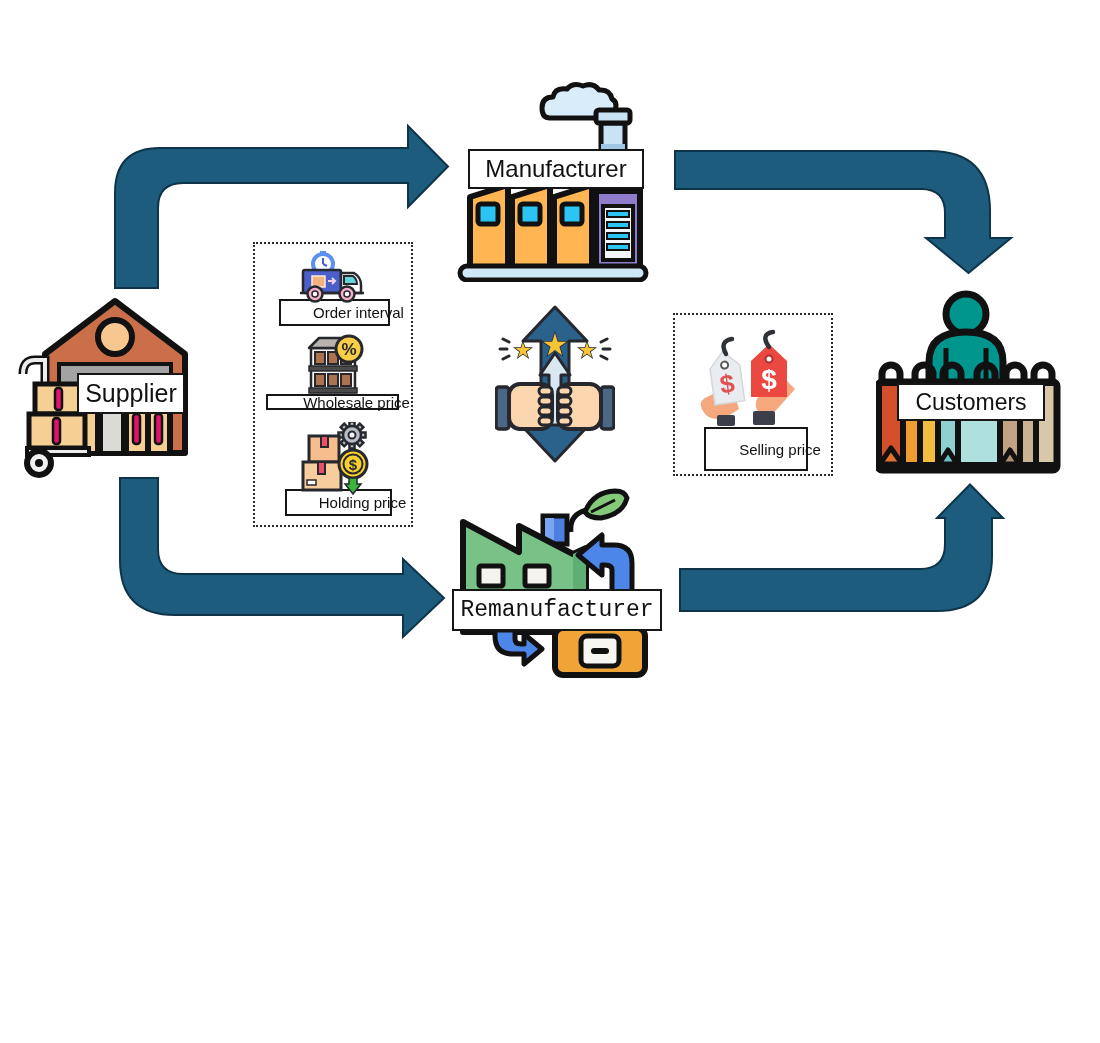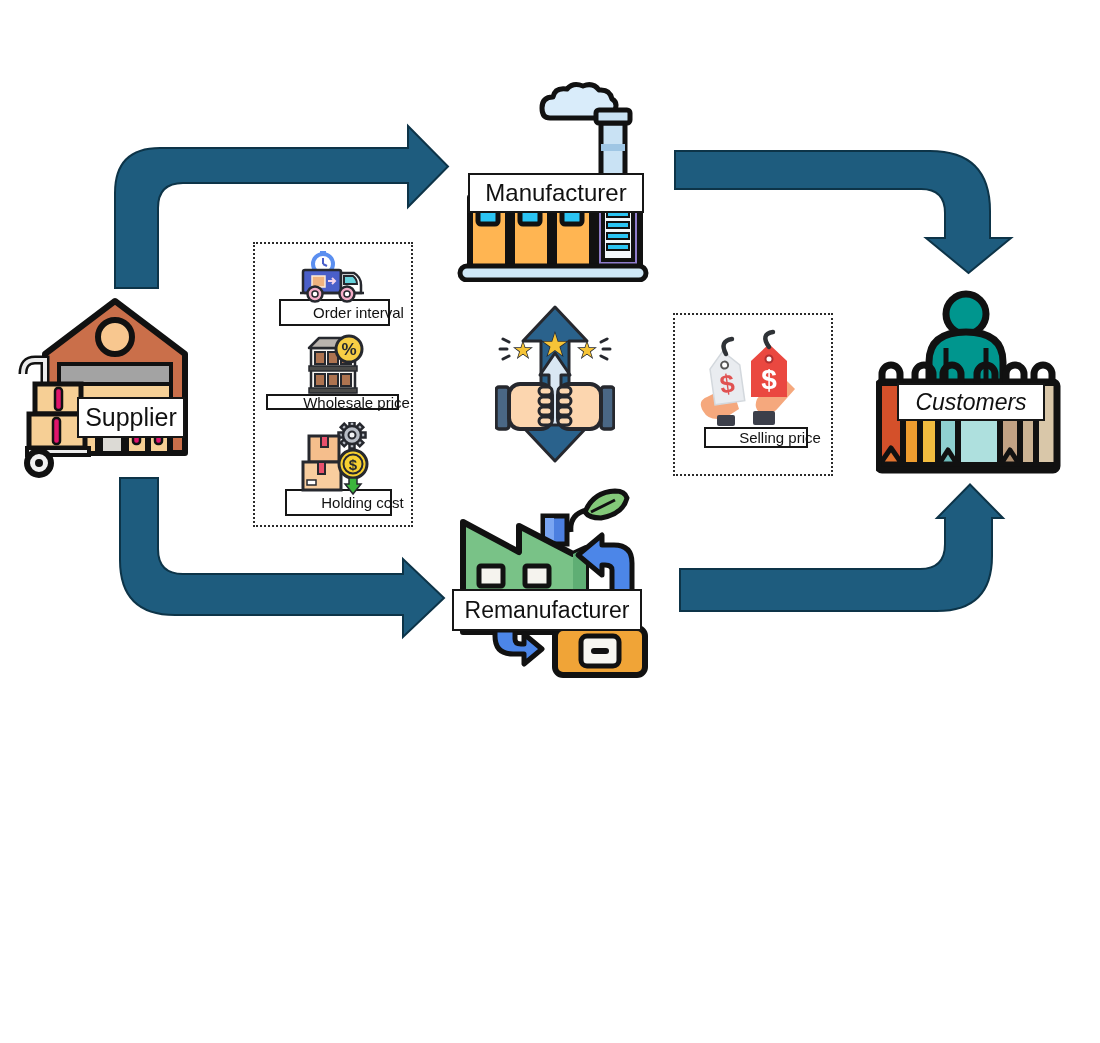"Manufacturer" .label-lg { margin-top: 24px -> none }
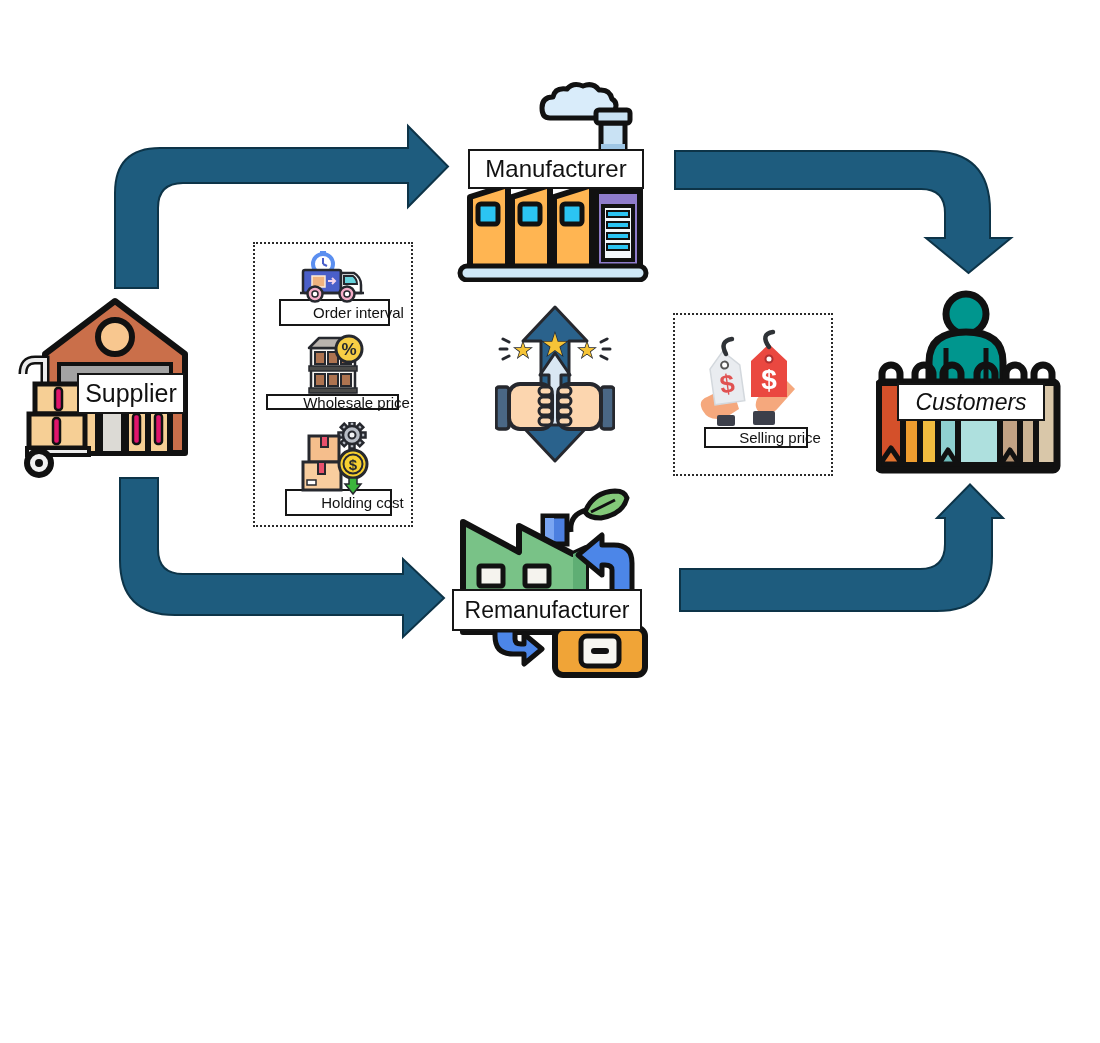"Customers" div.label-box { font-style: italic -> none }
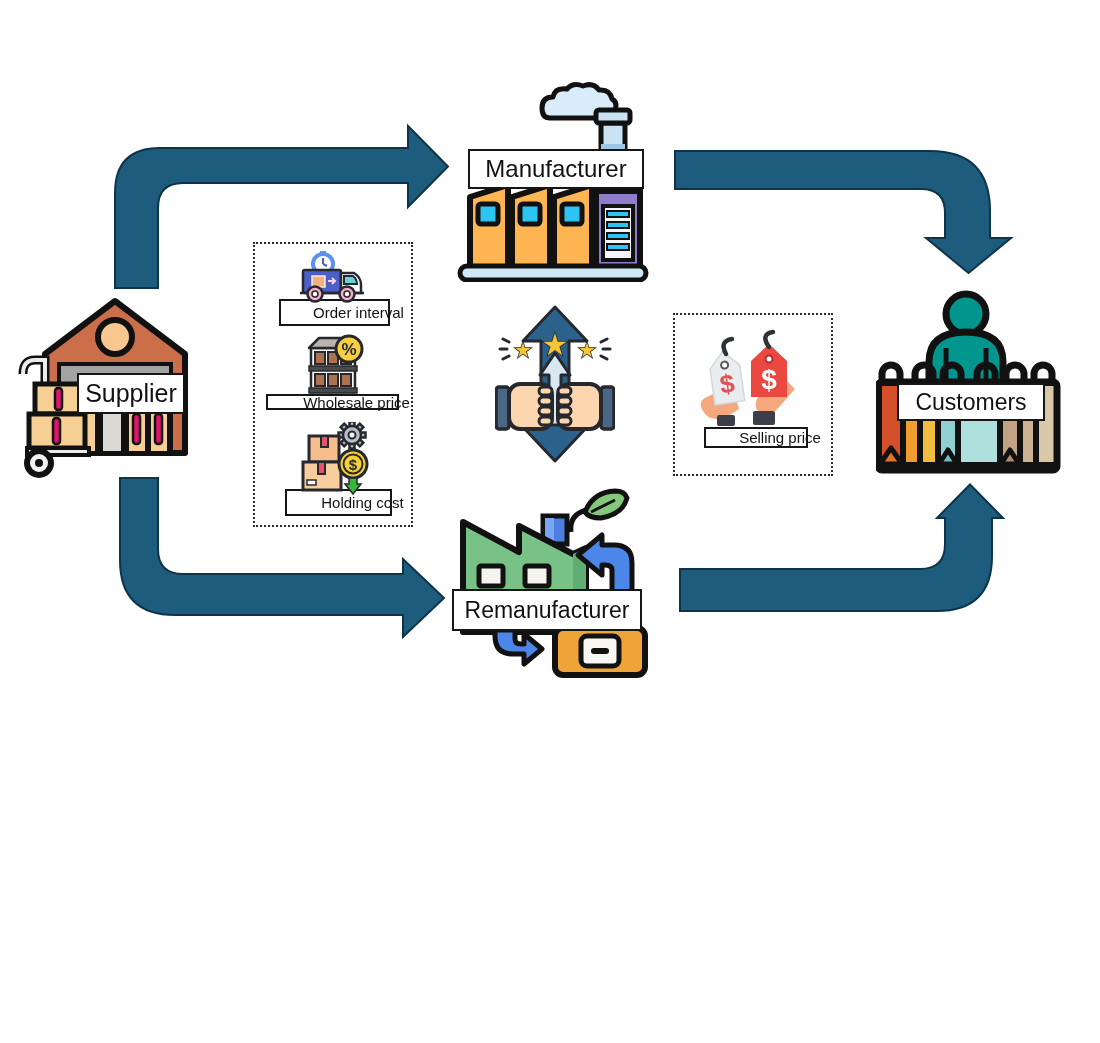"Selling price" div.label-box { height: 21px -> 44px }
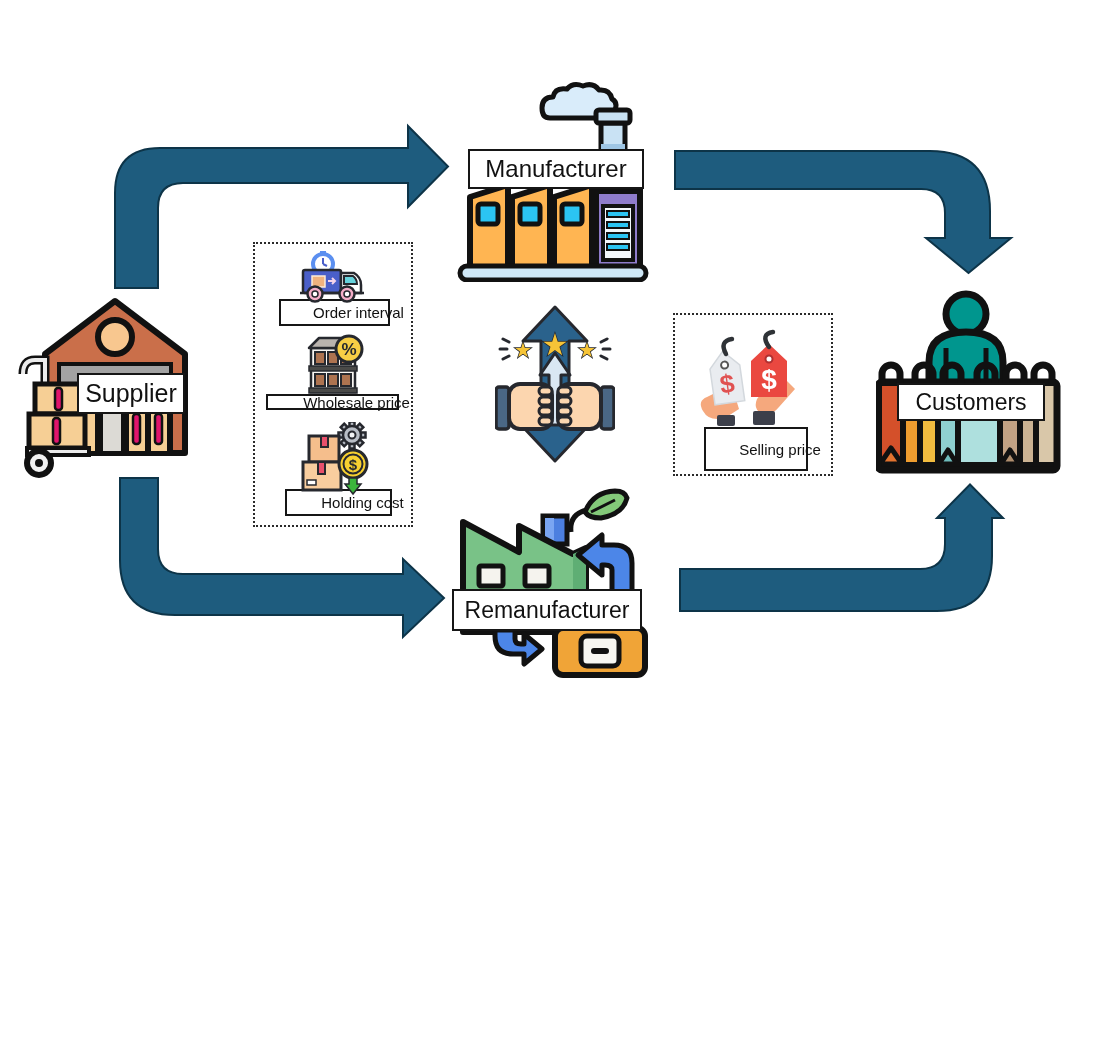"Holding cost" span { text: cost -> price }
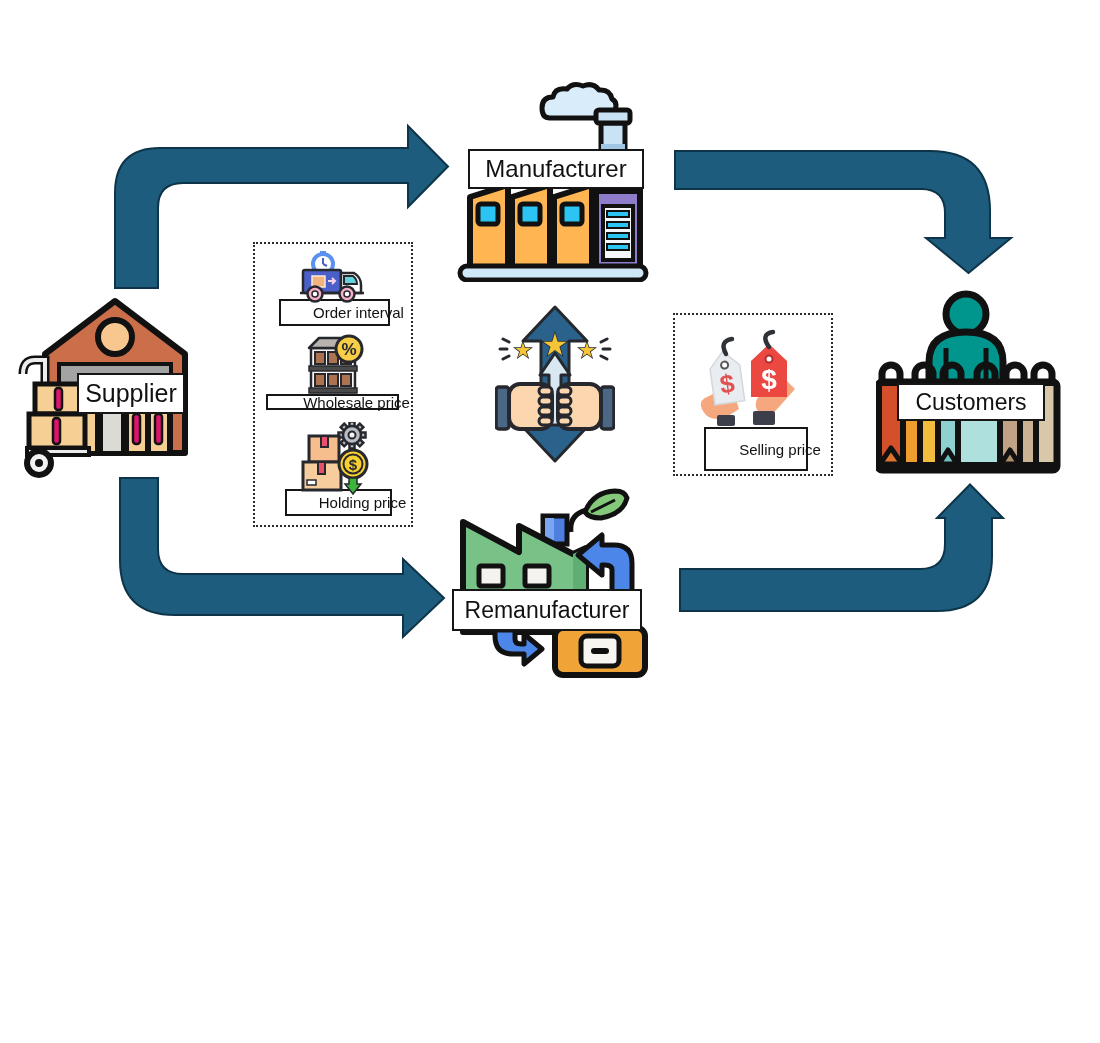"Remanufacturer" div.label-box { font-family: none -> Liberation Mono, monospace; width: 190px -> 210px }
